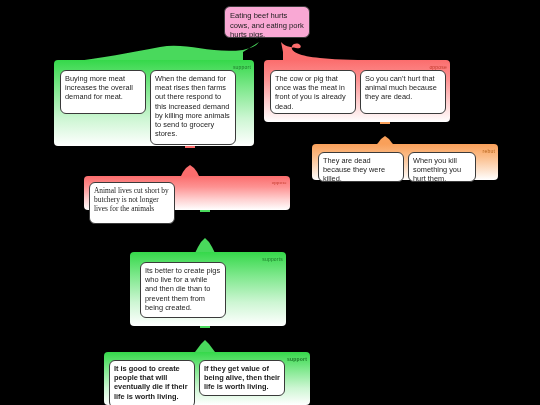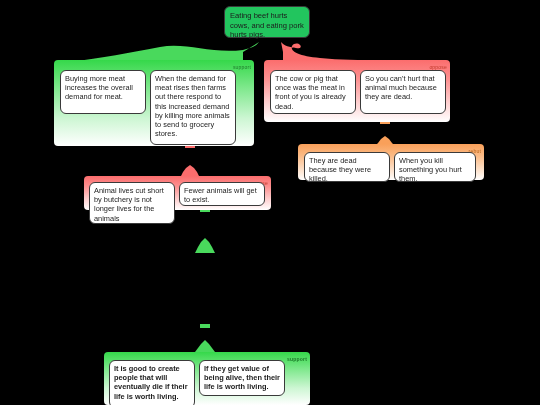"Eating beef hurts cows, and" .root { background: #22c55e -> #f9a8d4 }
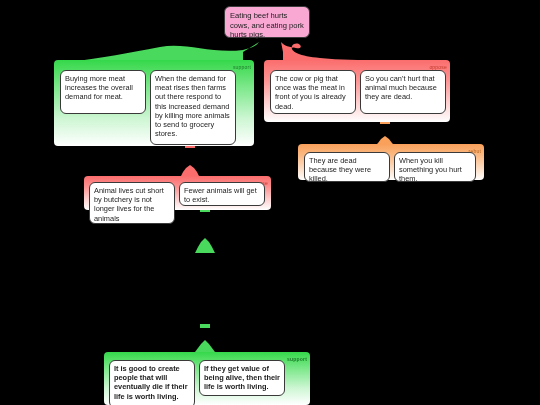"They are dead because they" div.group { left: 298px -> 312px }
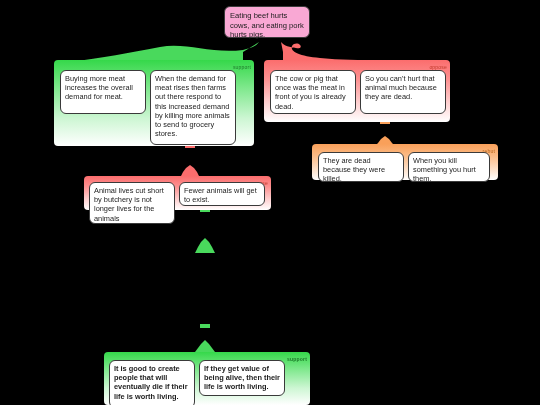"When you kill something you" div.node { width: 82px -> 68px }
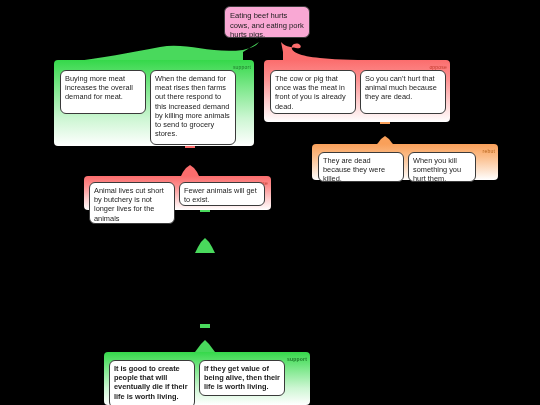"Animal lives cut short by" div.group { font-family: none -> Liberation Serif, serif; width: 187px -> 206px }
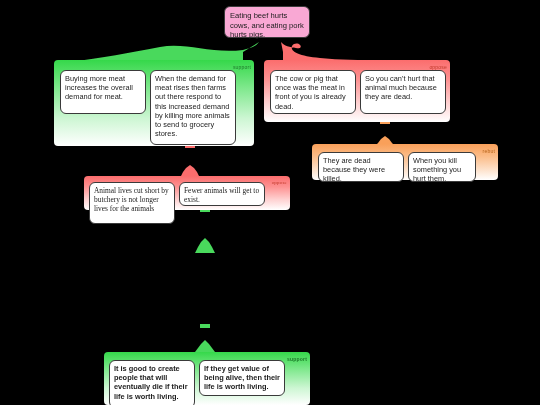"Fewer animals will get to" div.node { html: <div>Fewer animals will get to exist.</div> -> none }
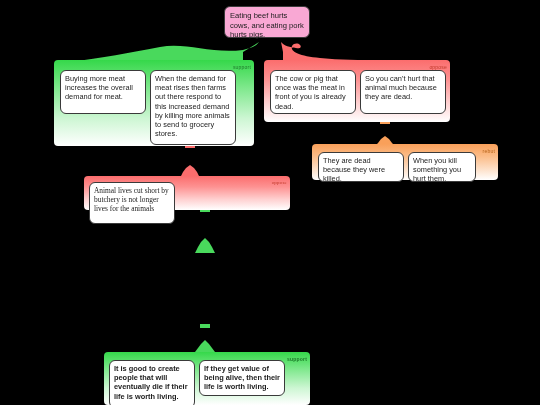"Its better to create pigs" div.group { html: none -> <div> <div>supports</div> <div>Its better to create pigs who live for a while and then die than to prevent them from being created.</div> </div> }
